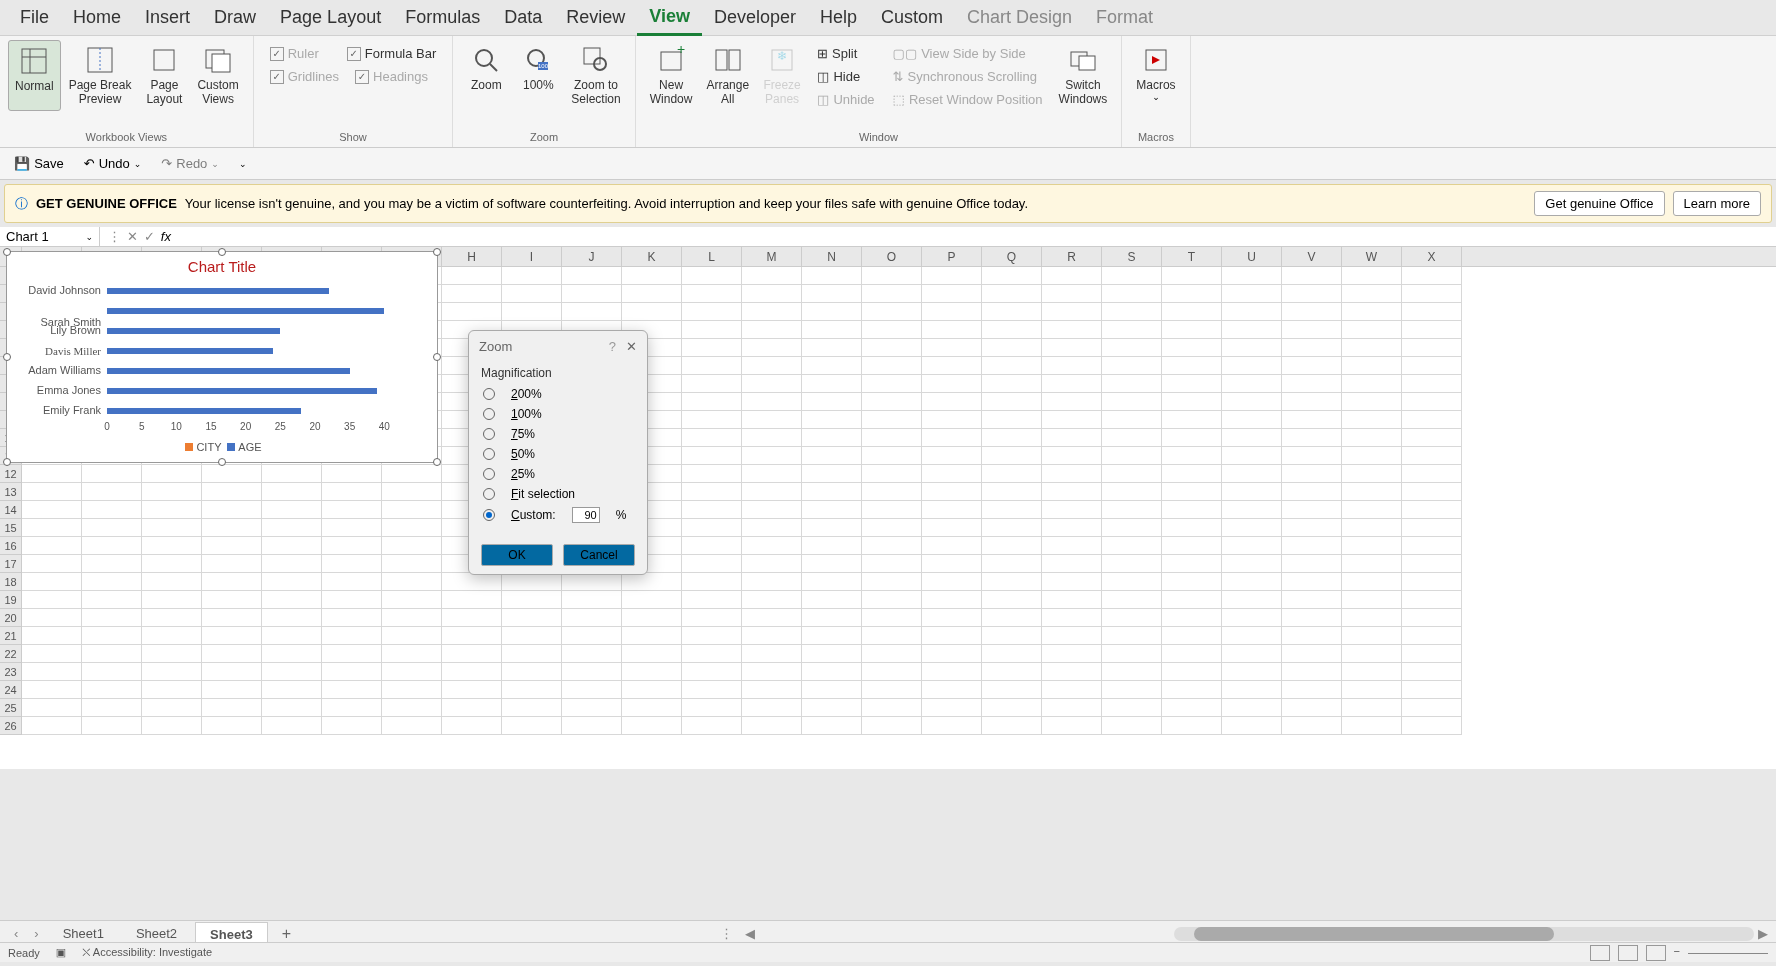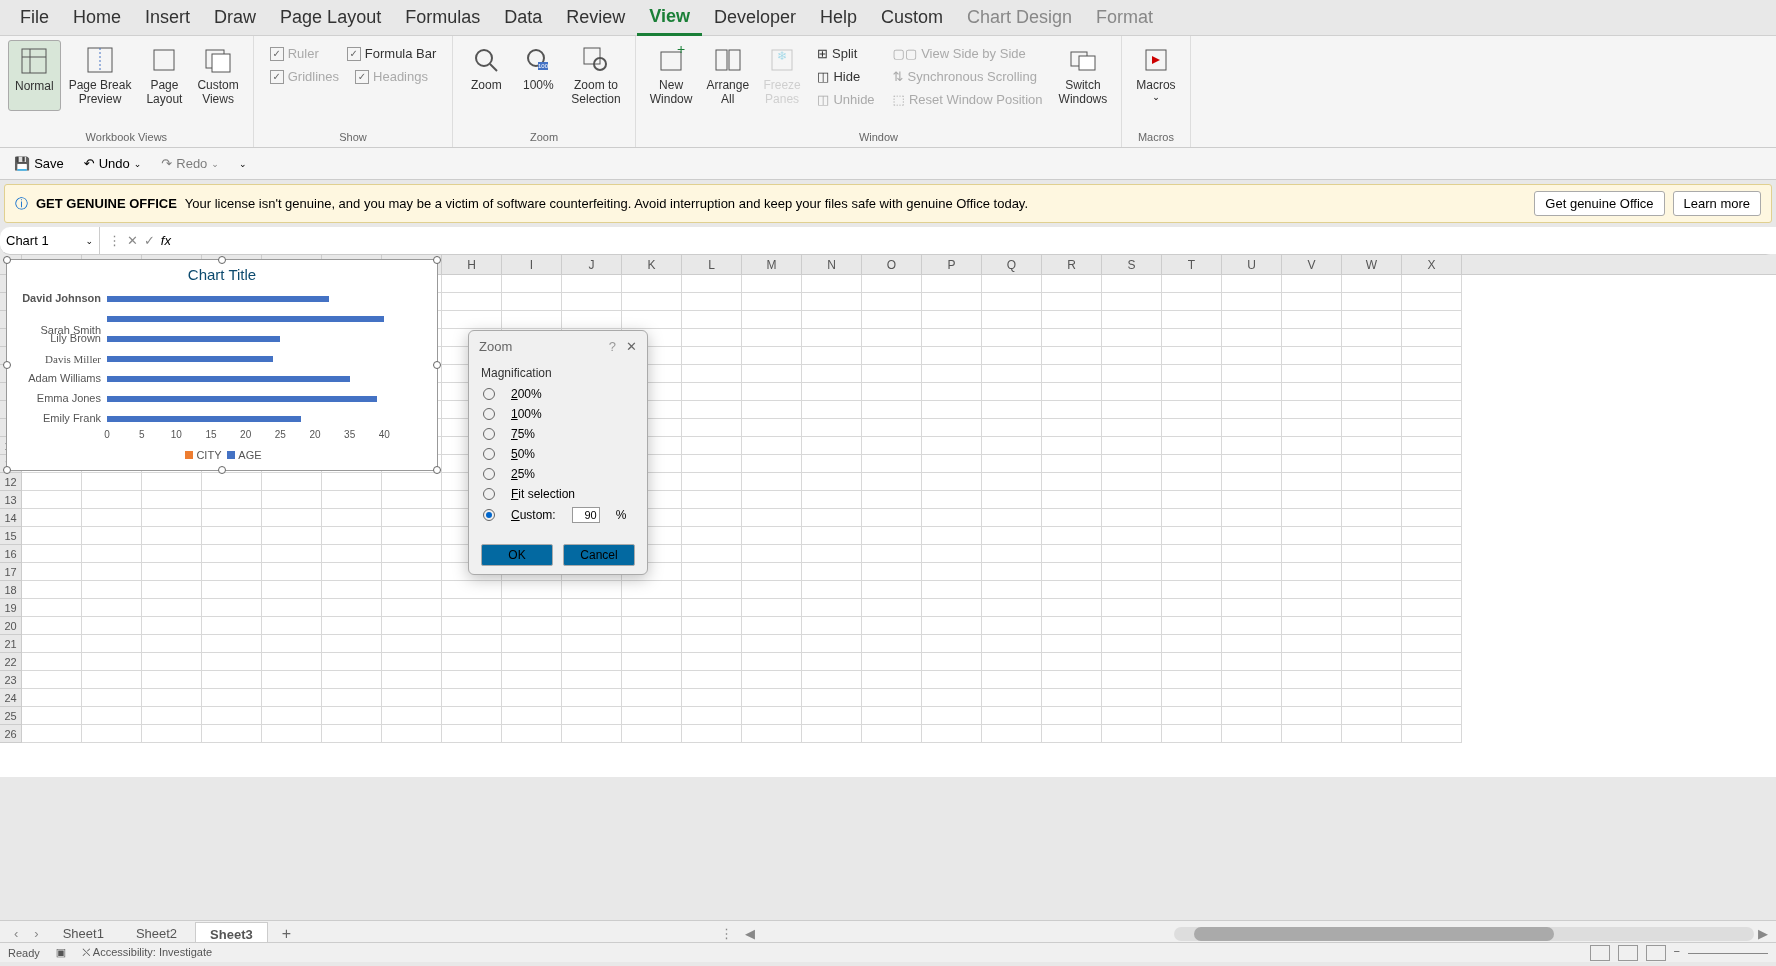"Chart 1" .formula-bar { border-radius: 10px -> none; height: 28px -> 20px }
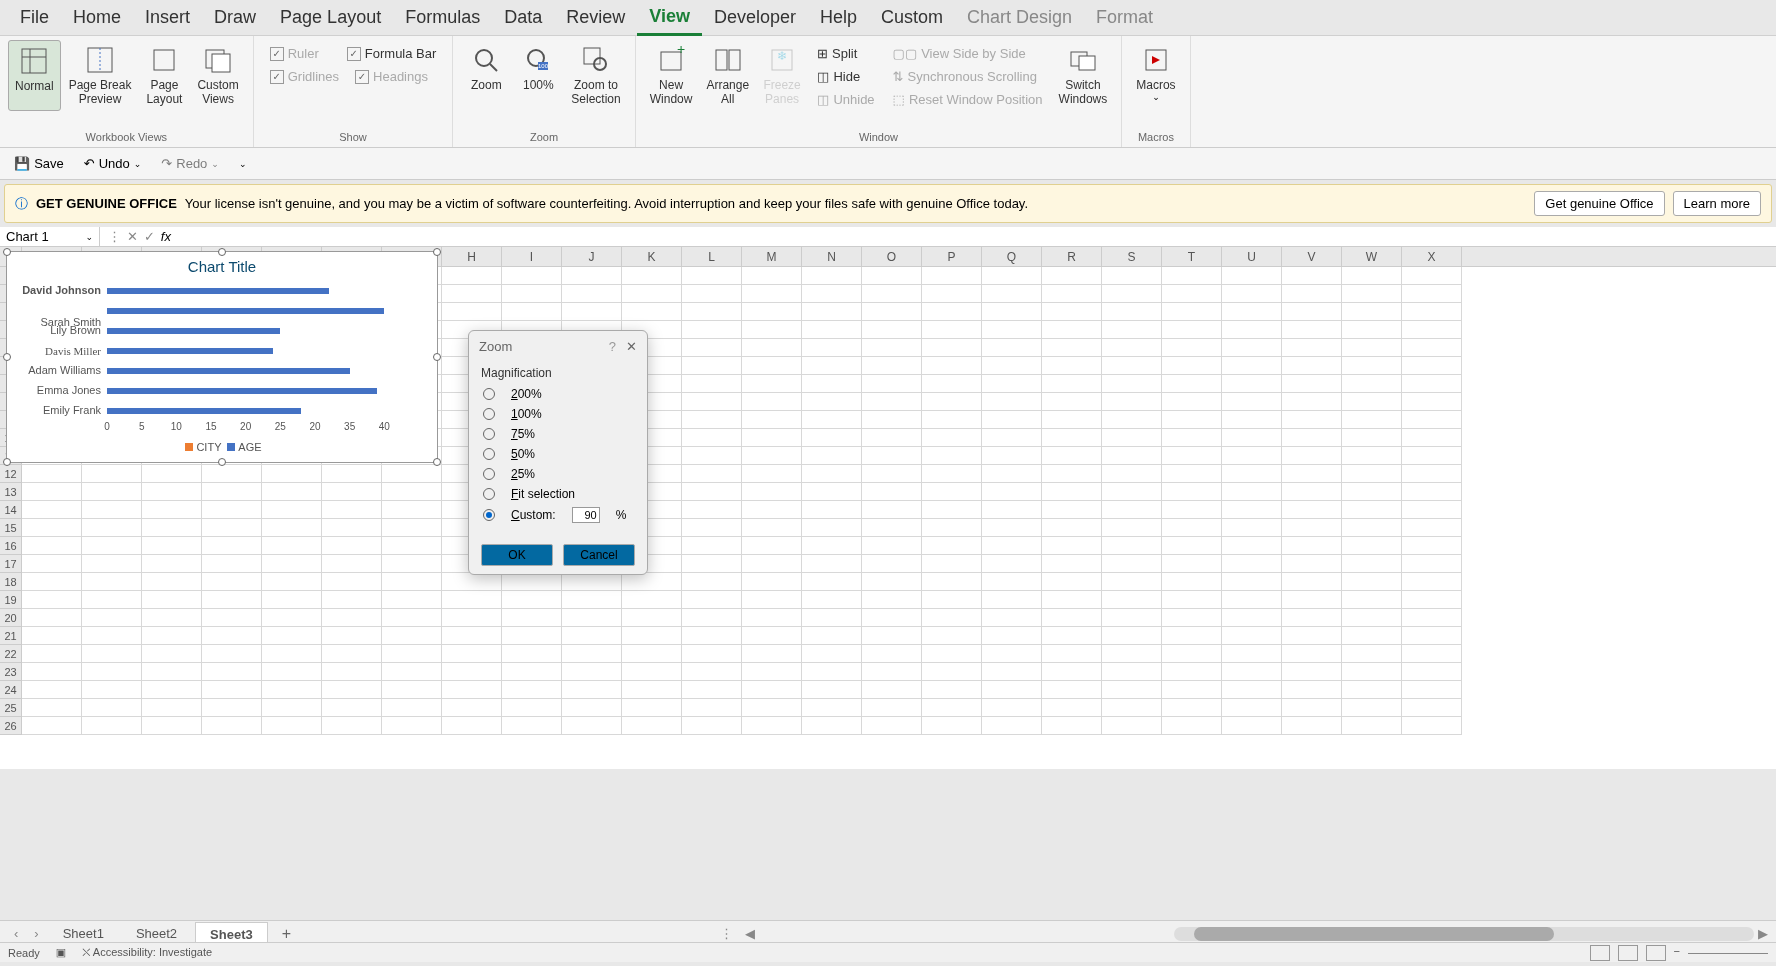"Chart Title" .chart-title { color: #0c4a6e -> #b91c1c }
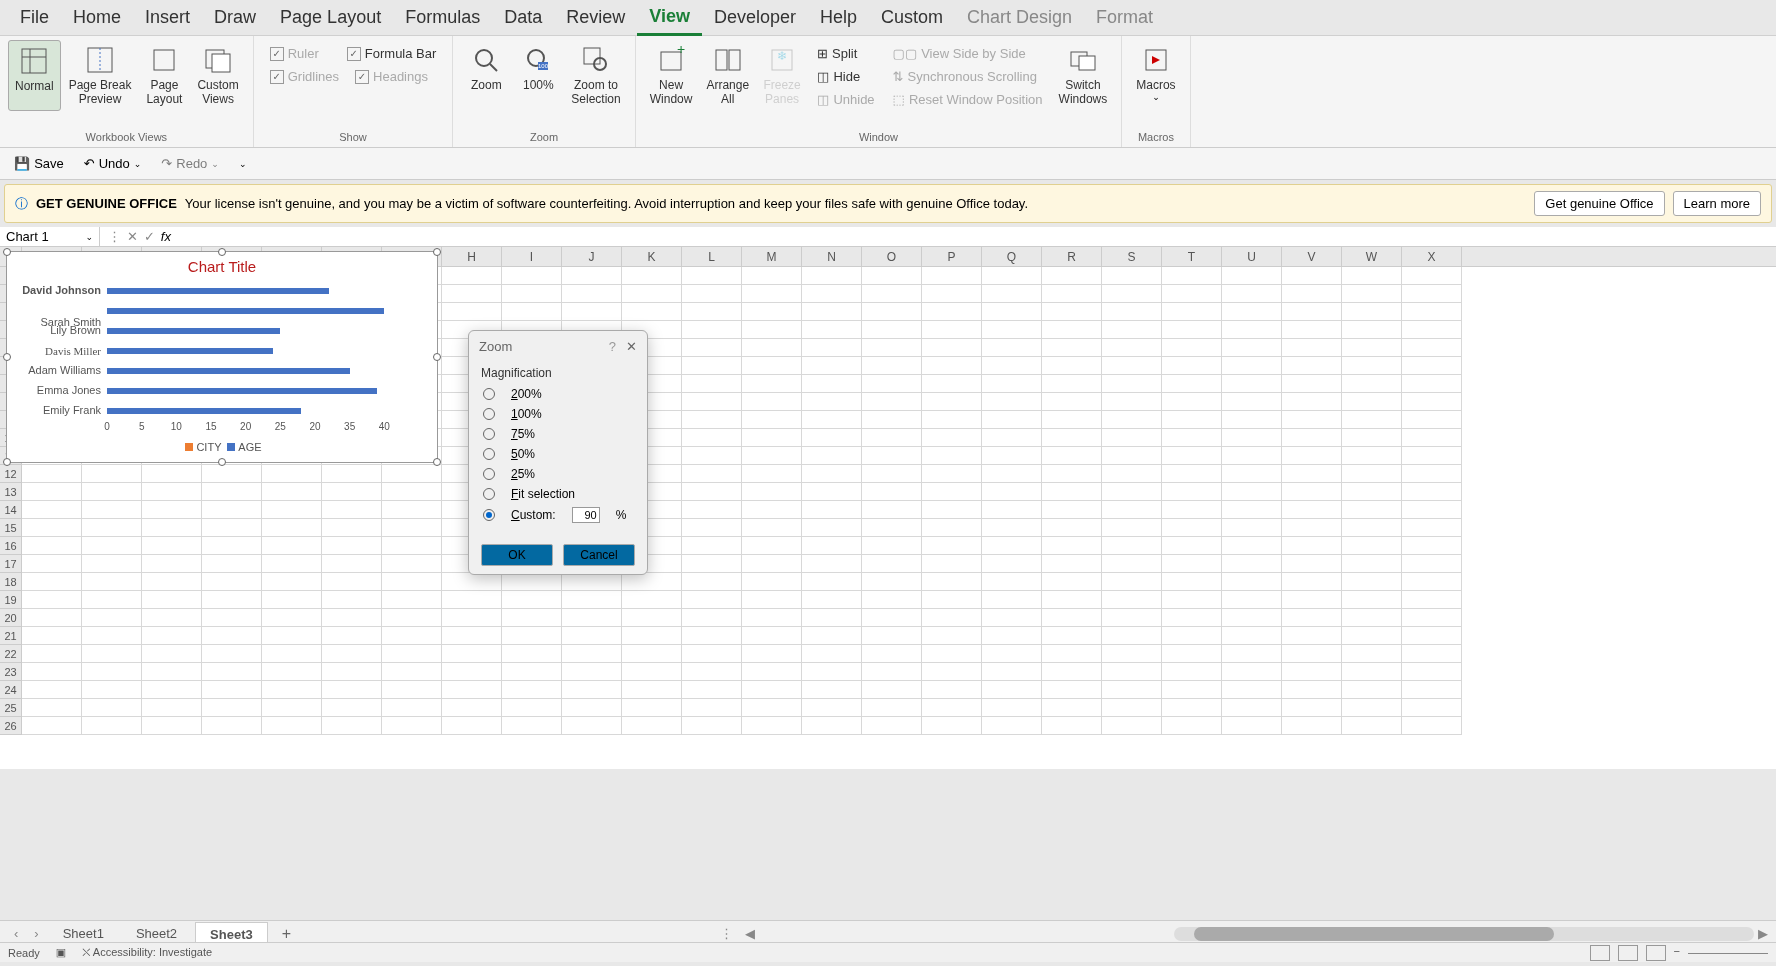"David Johnson" div.bar-label { font-weight: bold -> none }
